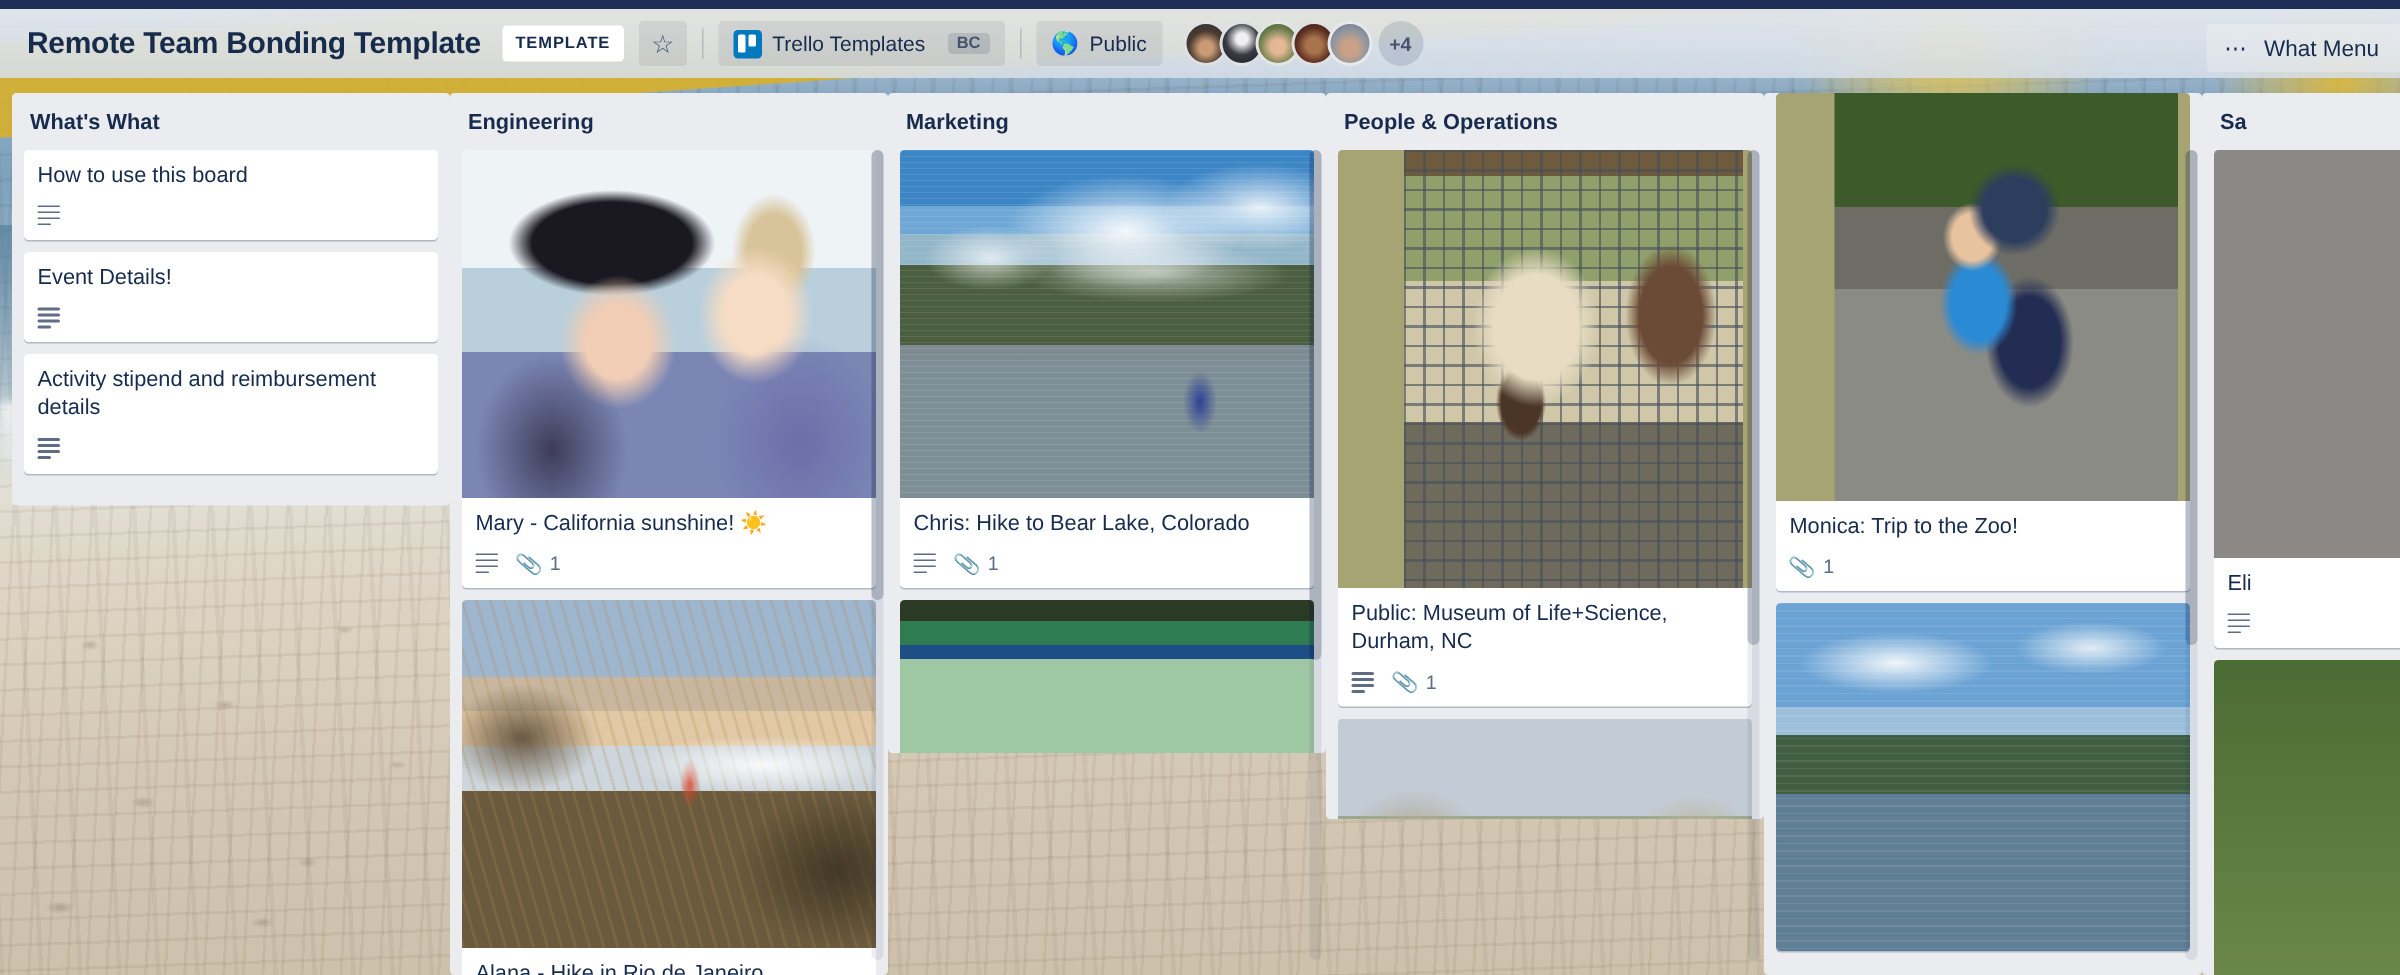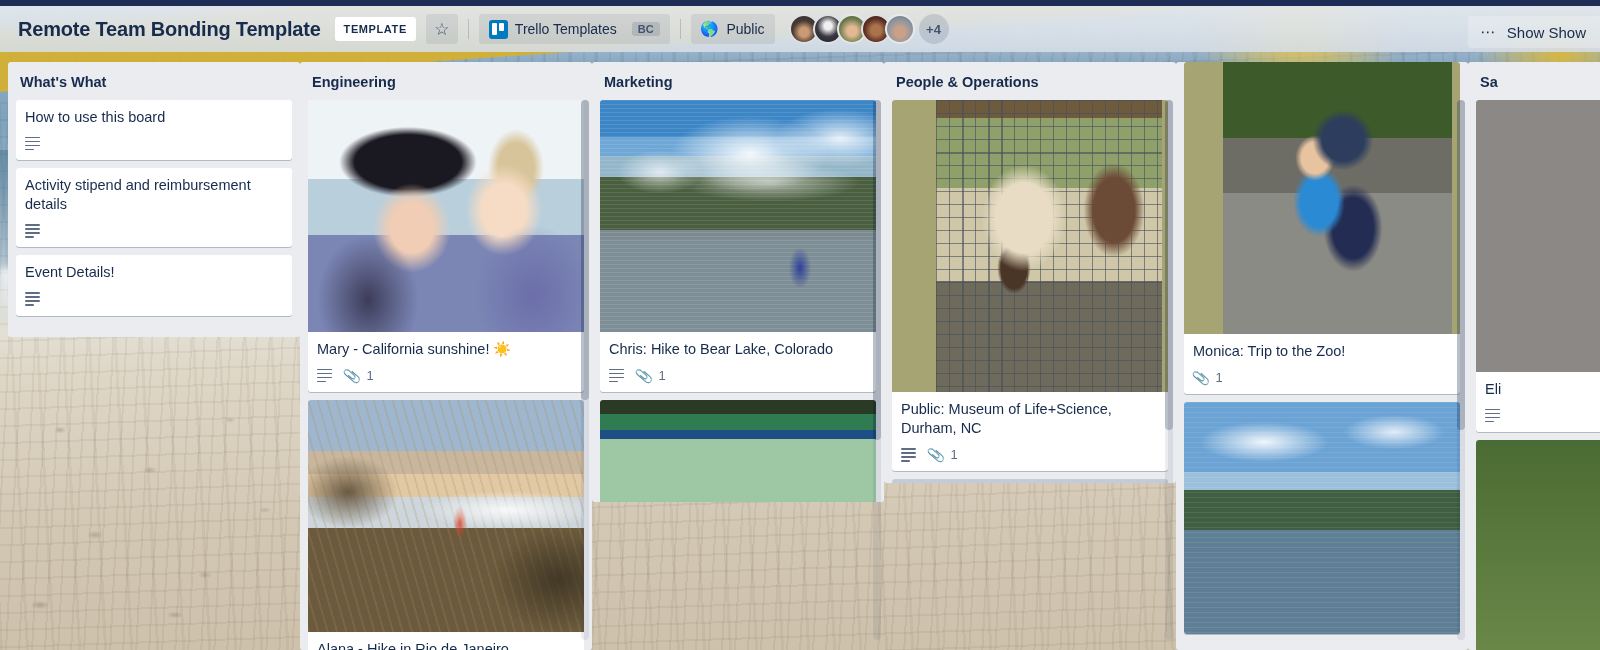"Show Show" span { text: Show Show -> What Menu }
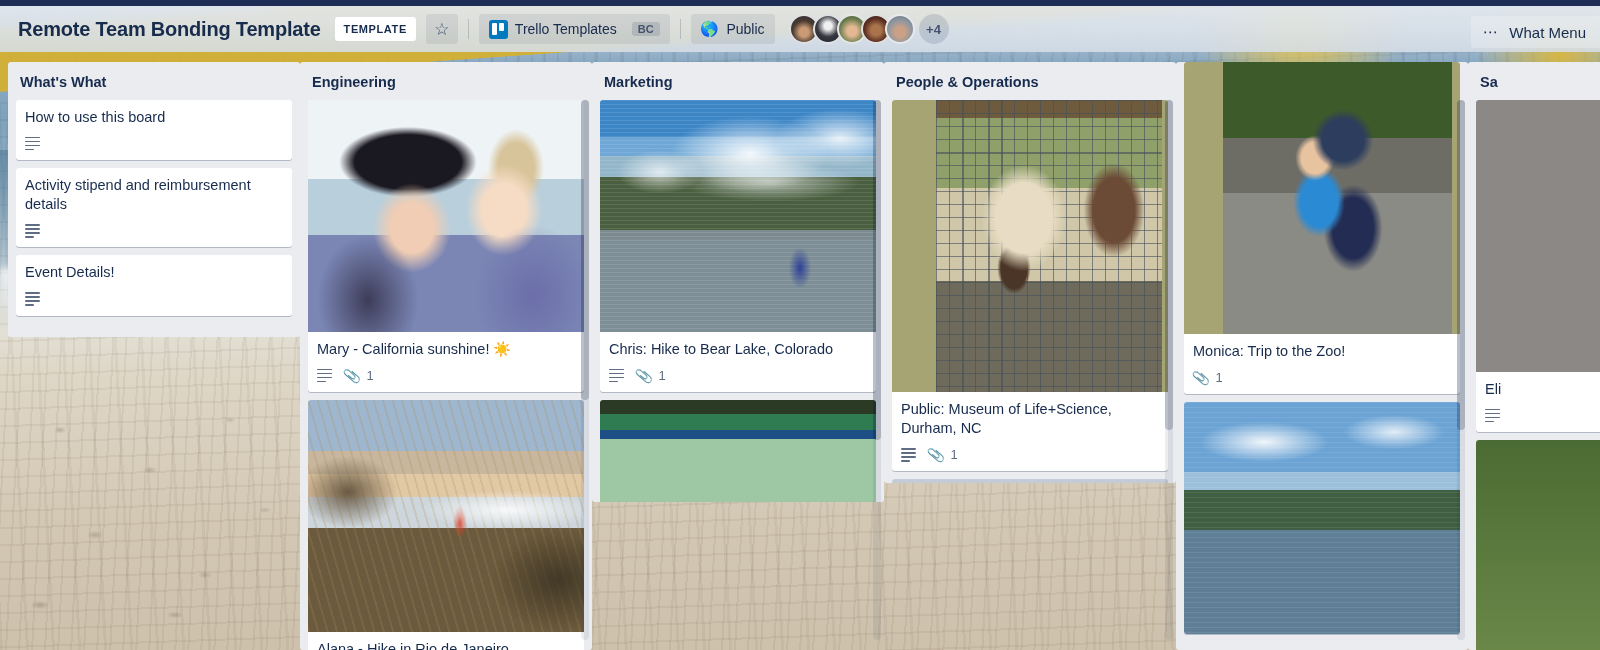"People & Operations" div.list { height: 421px -> 484px }
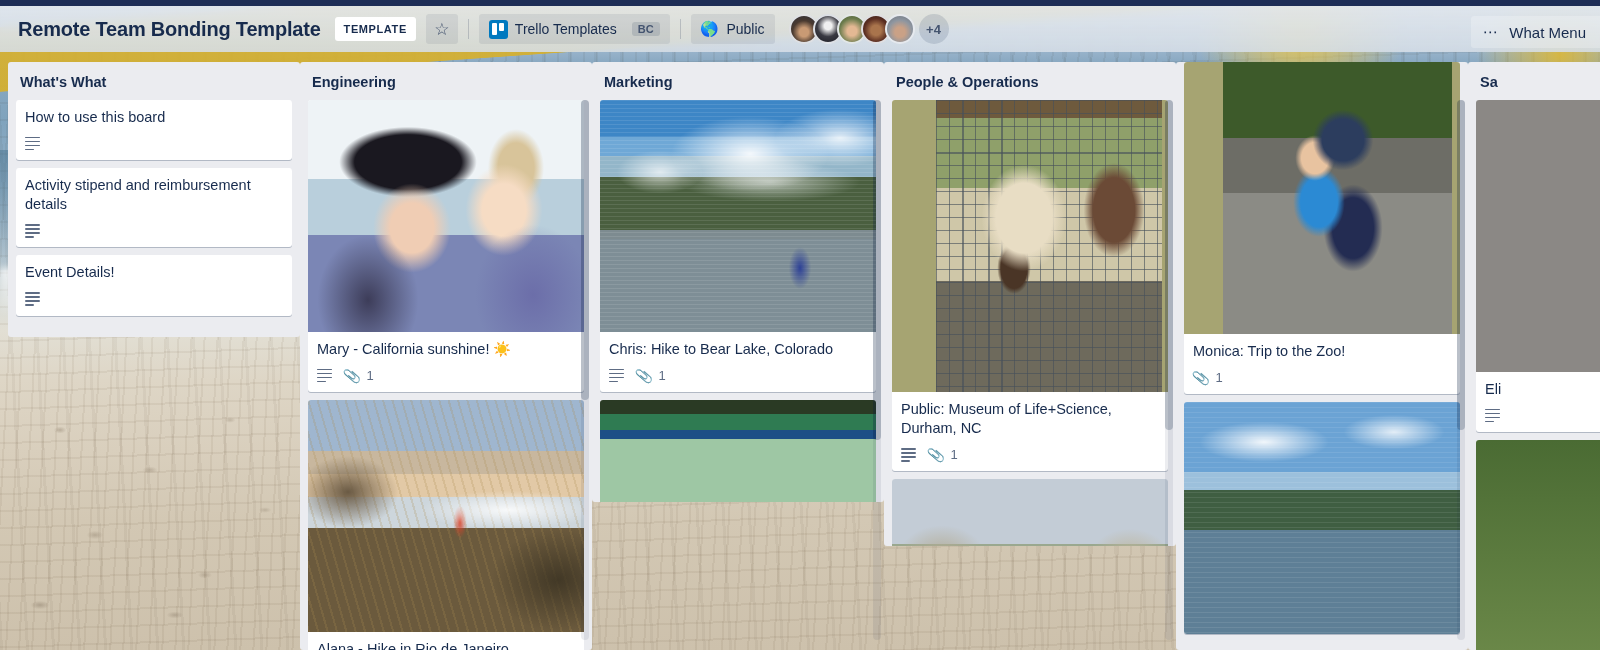"Activity stipend and reimbursement" div.card { order: before "Event Details!" -> after "Event Details!" }
